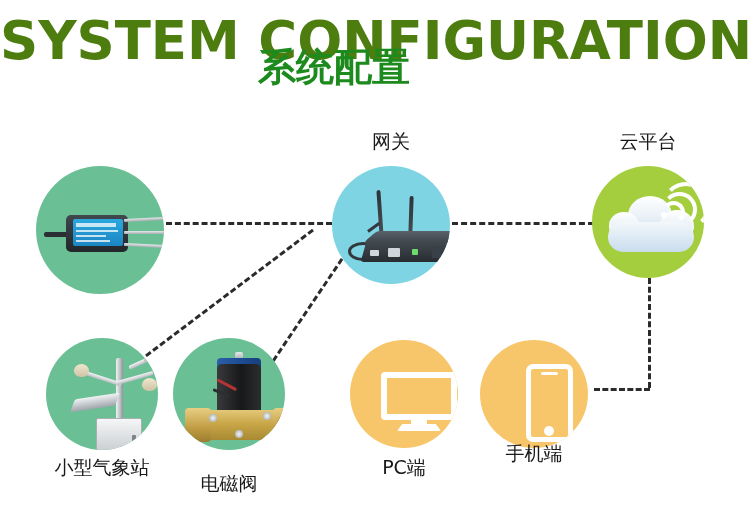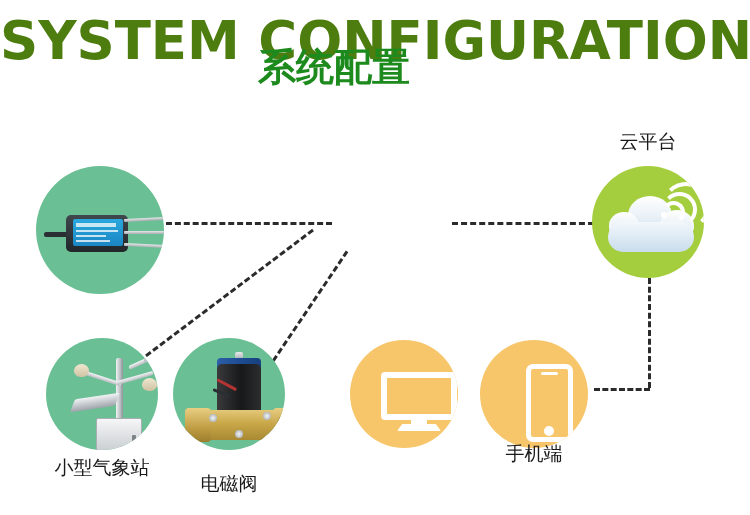"网关" div.node { html: none -> <div> <div>网关</div> <div> <div> <div></div> <div></div> <div></div> <div></div> <div></div> <div></div> <div></div> <div></div> <div></div> <div></div> </div> </div> </div> }
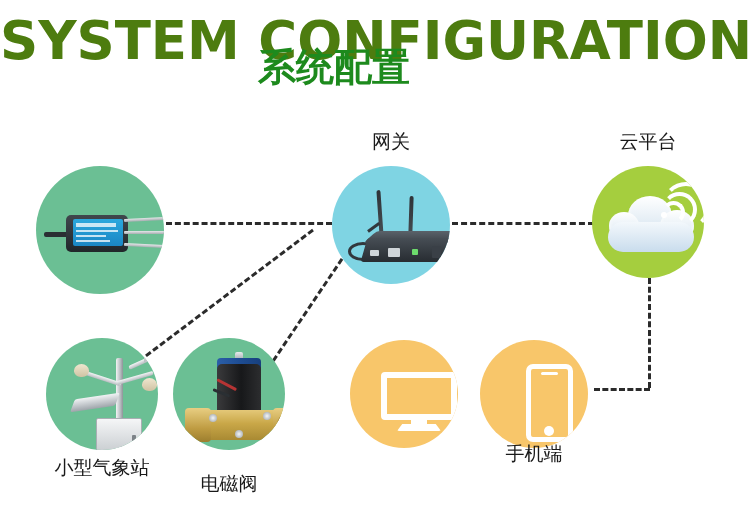"PC端" div.node-label { html: none -> <div>PC端</div> }
